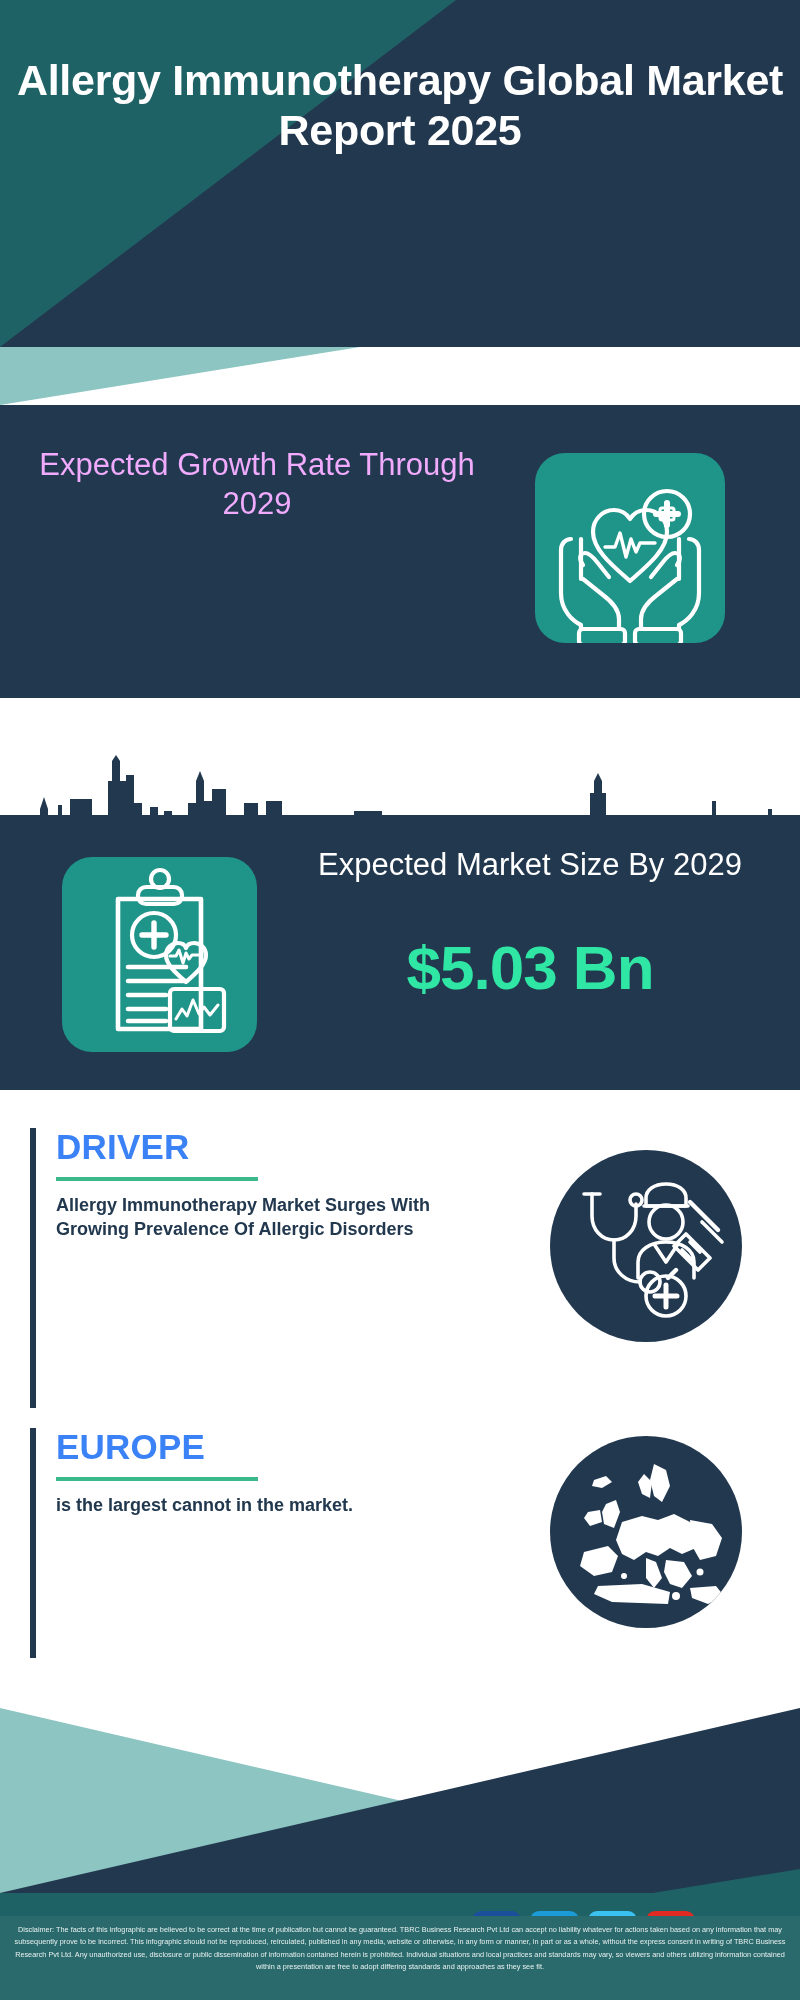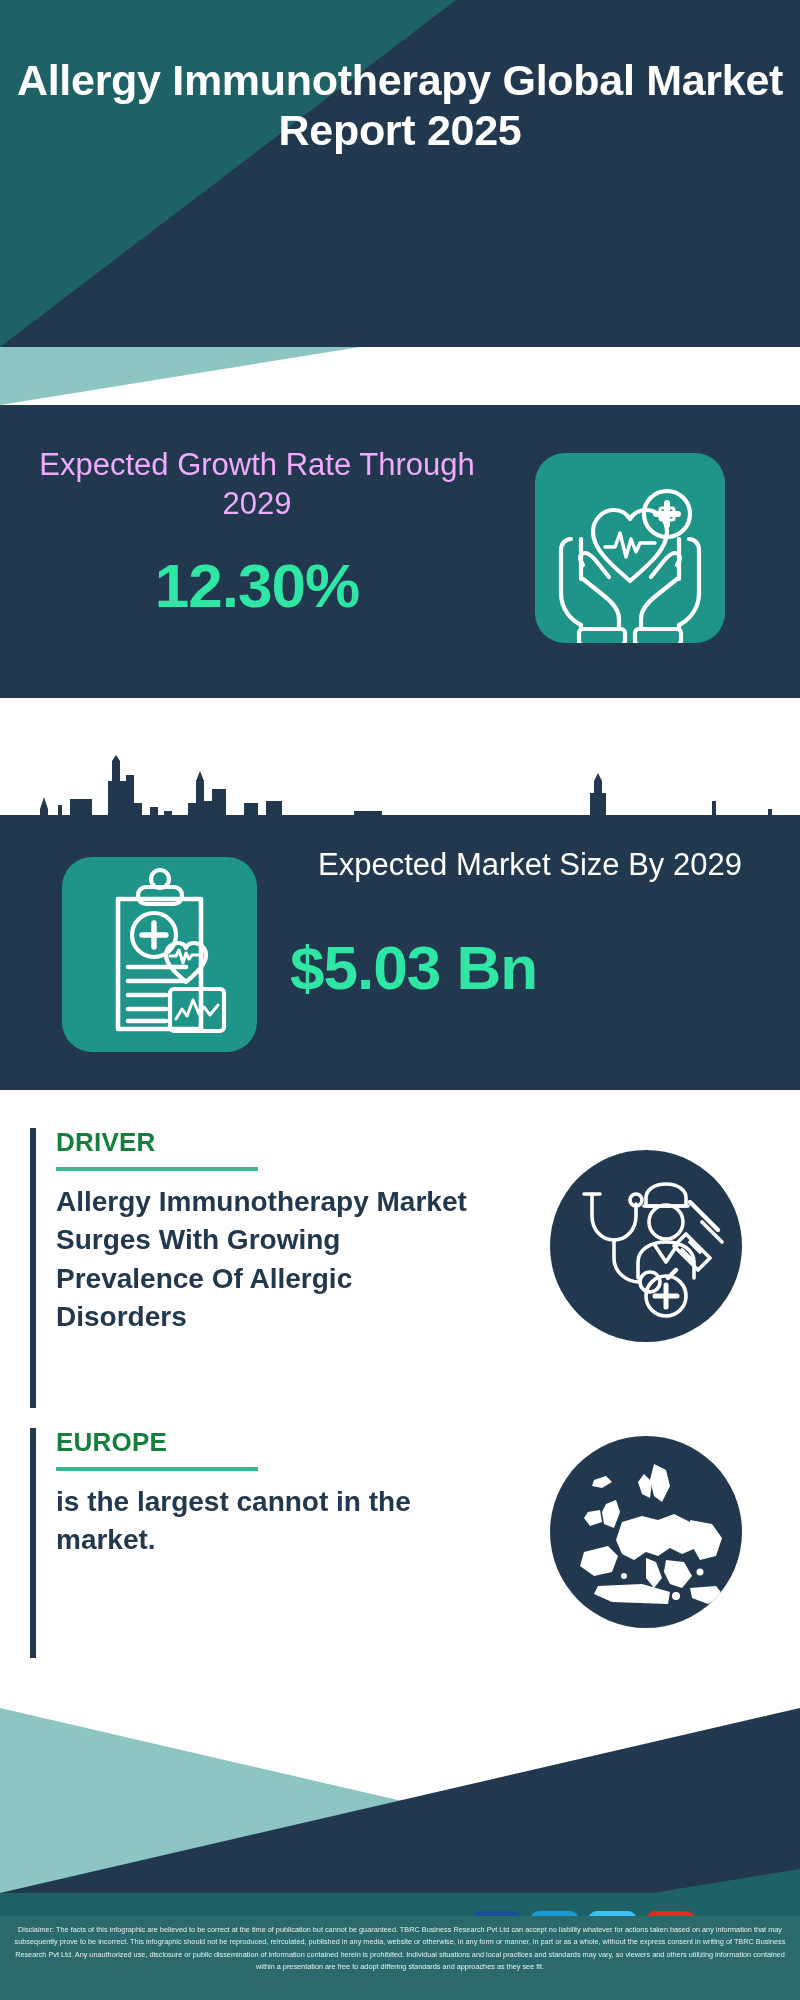"12.30%" div.growth-value { html: <div>12.30%</div> -> none }
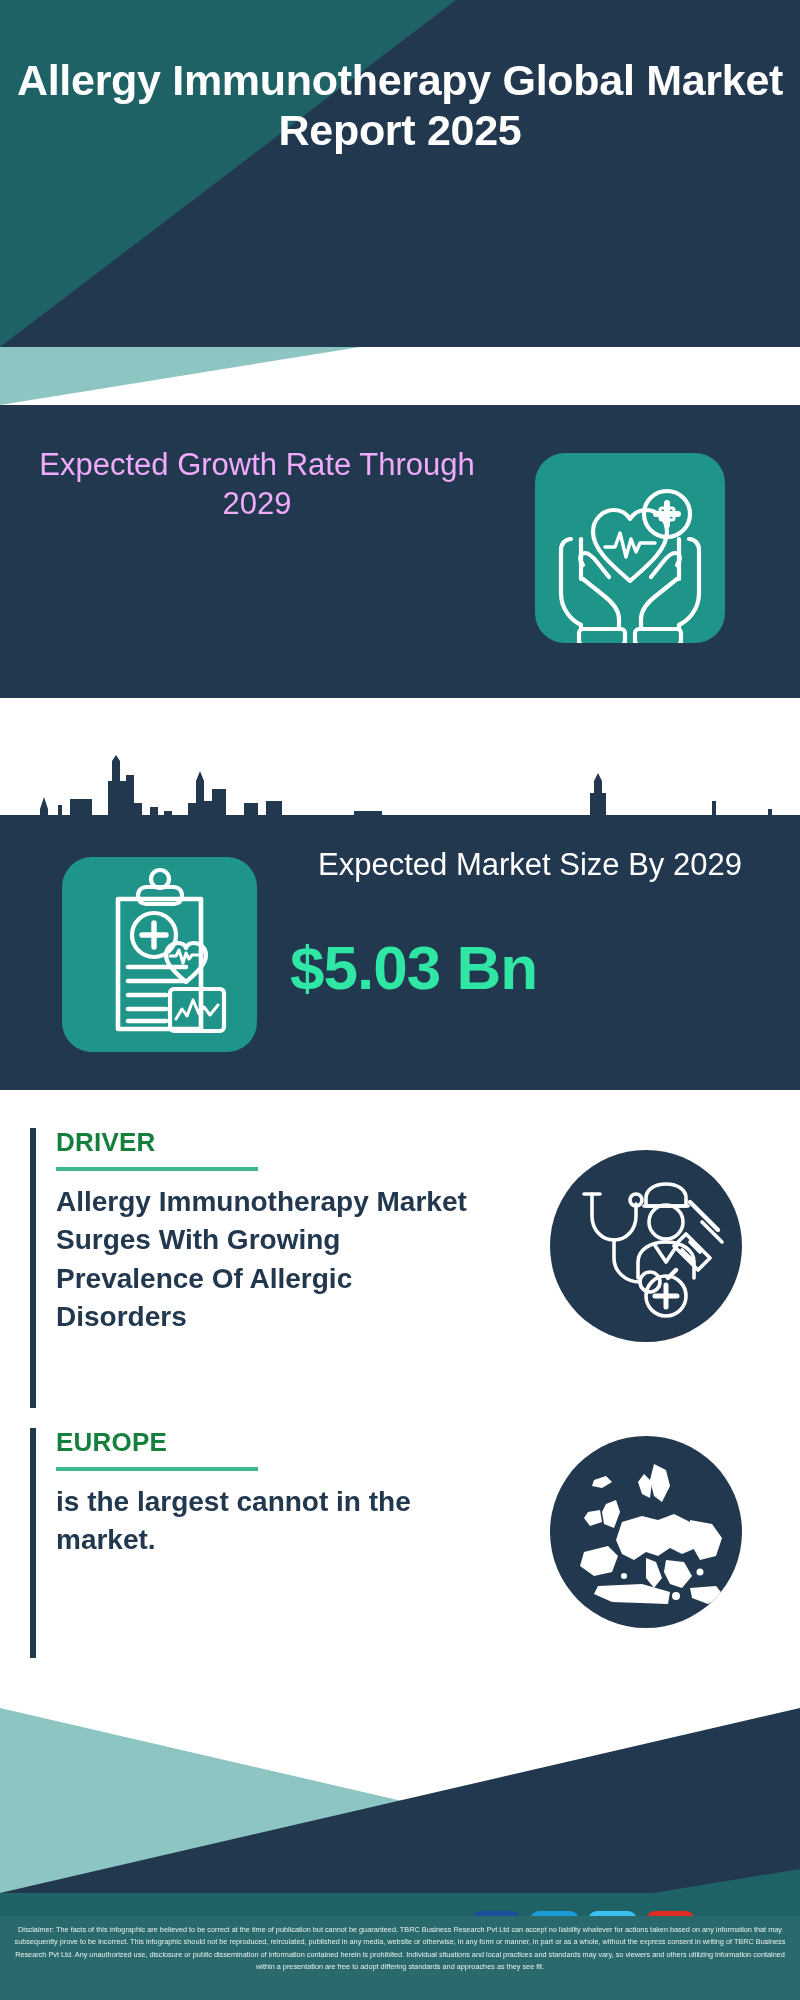"$5.03 Bn" .market-value { text-align: left -> center }
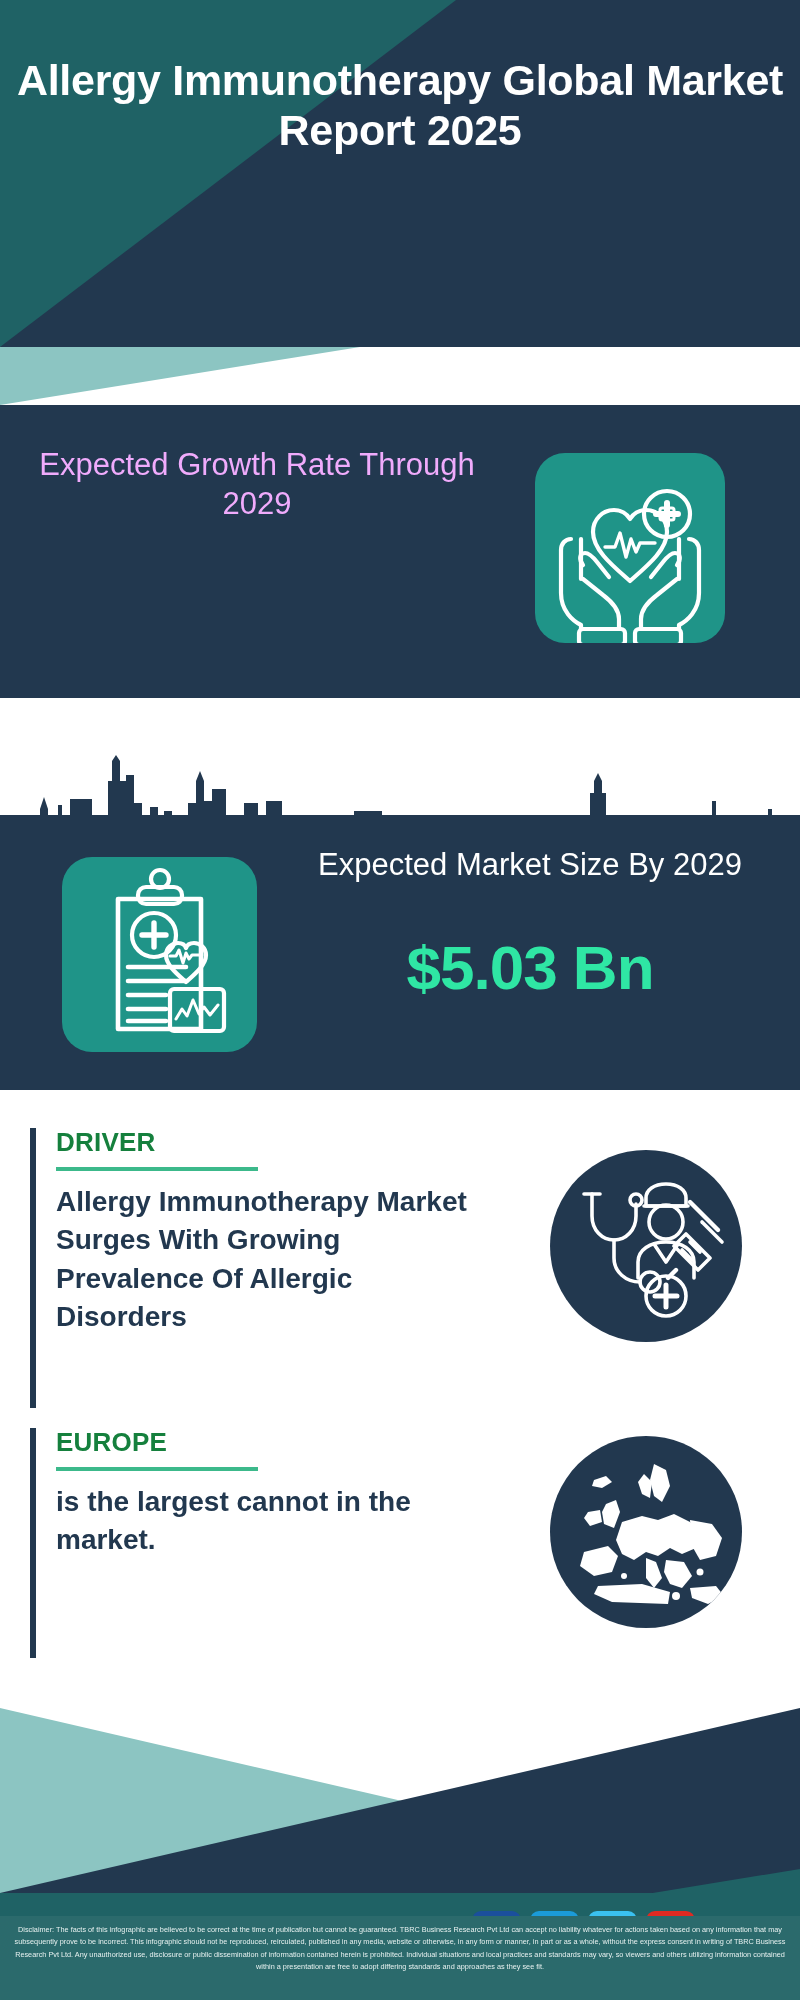"DRIVER" .card-title { color: #15803d -> #3b82f6; font-size: 26px -> 35px }
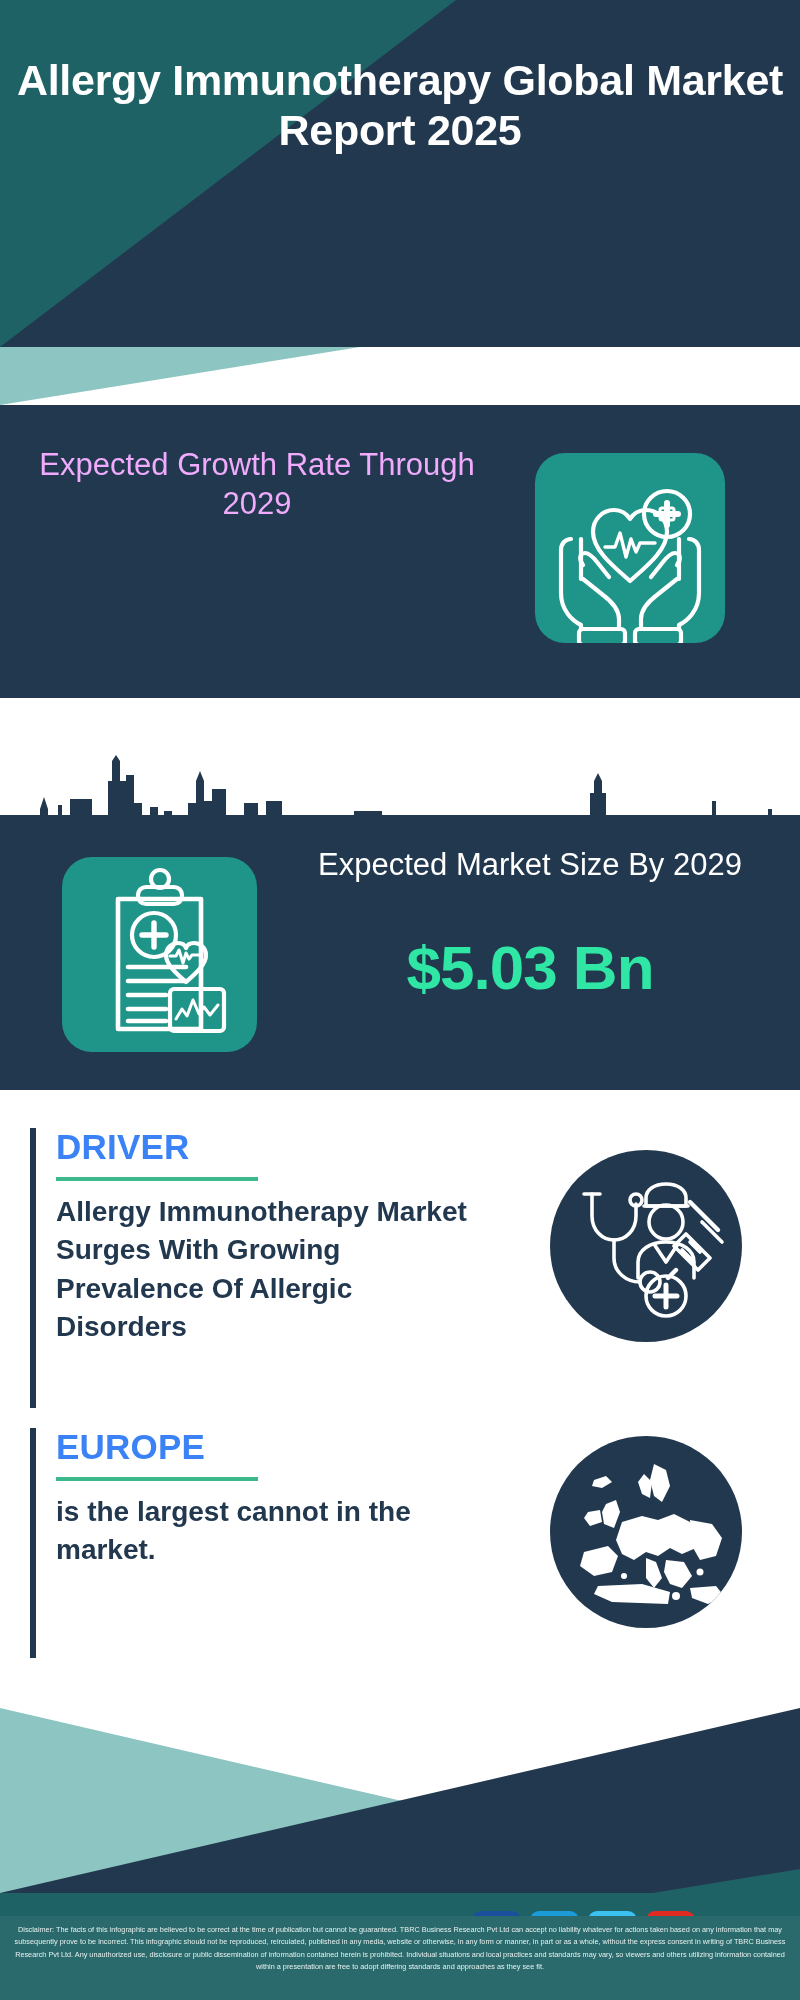"Allergy Immunotherapy Market Surges With" .card-desc { font-size: 28px -> 18px }
